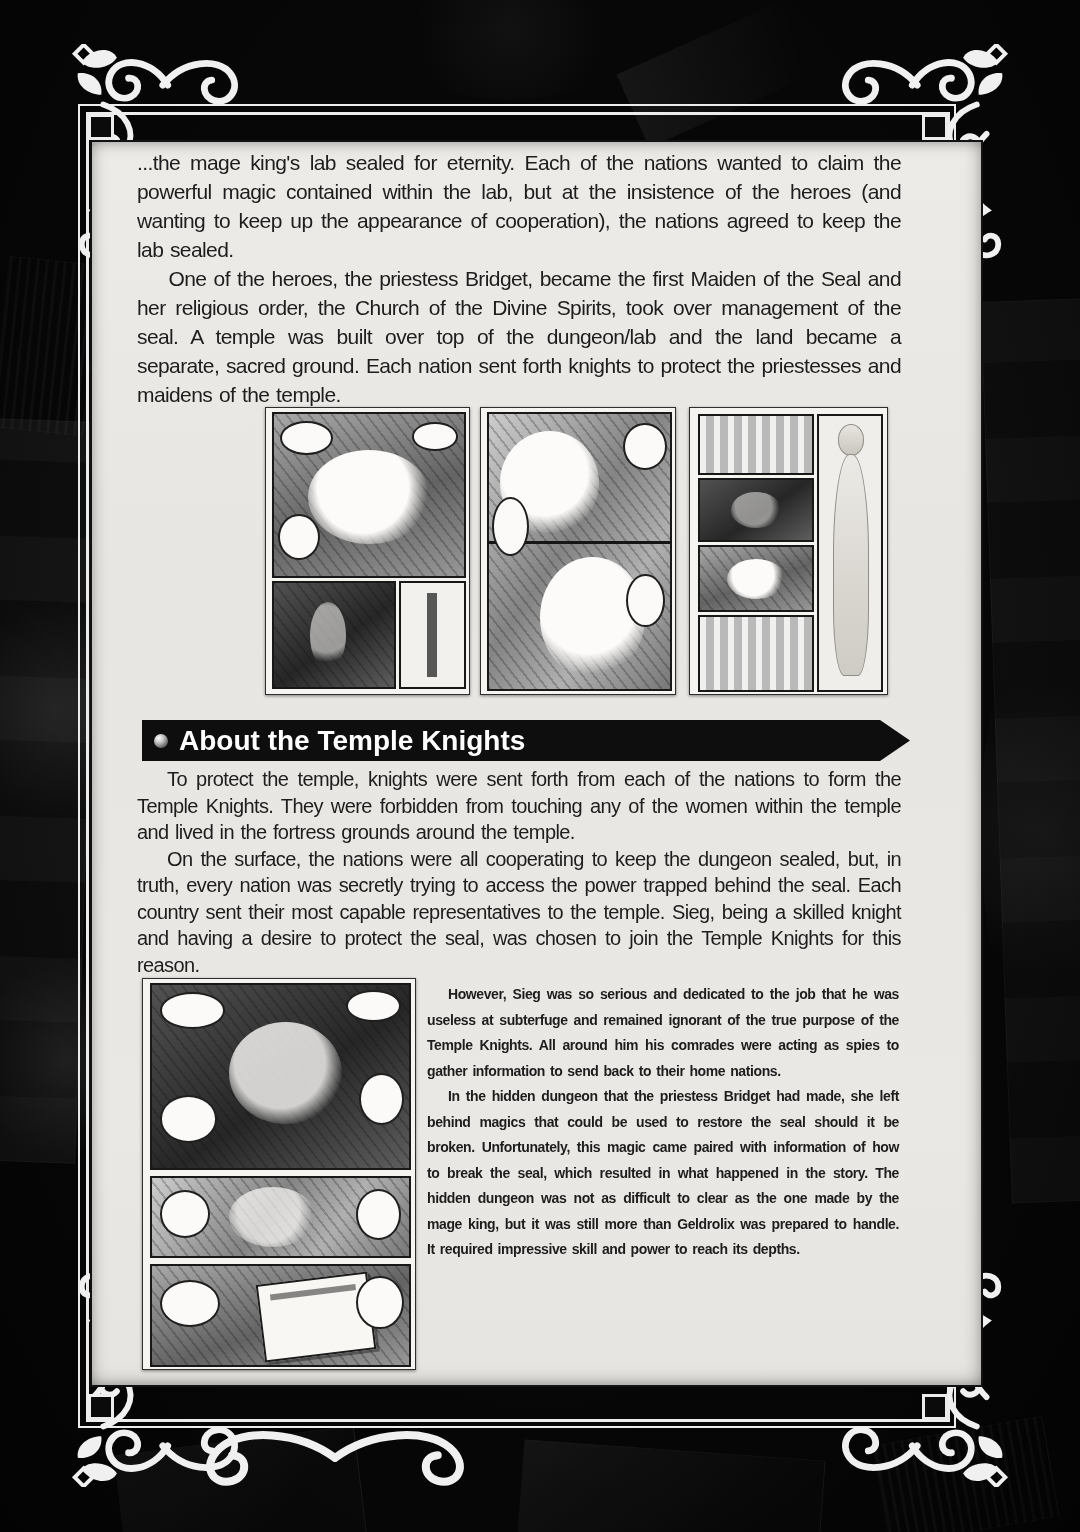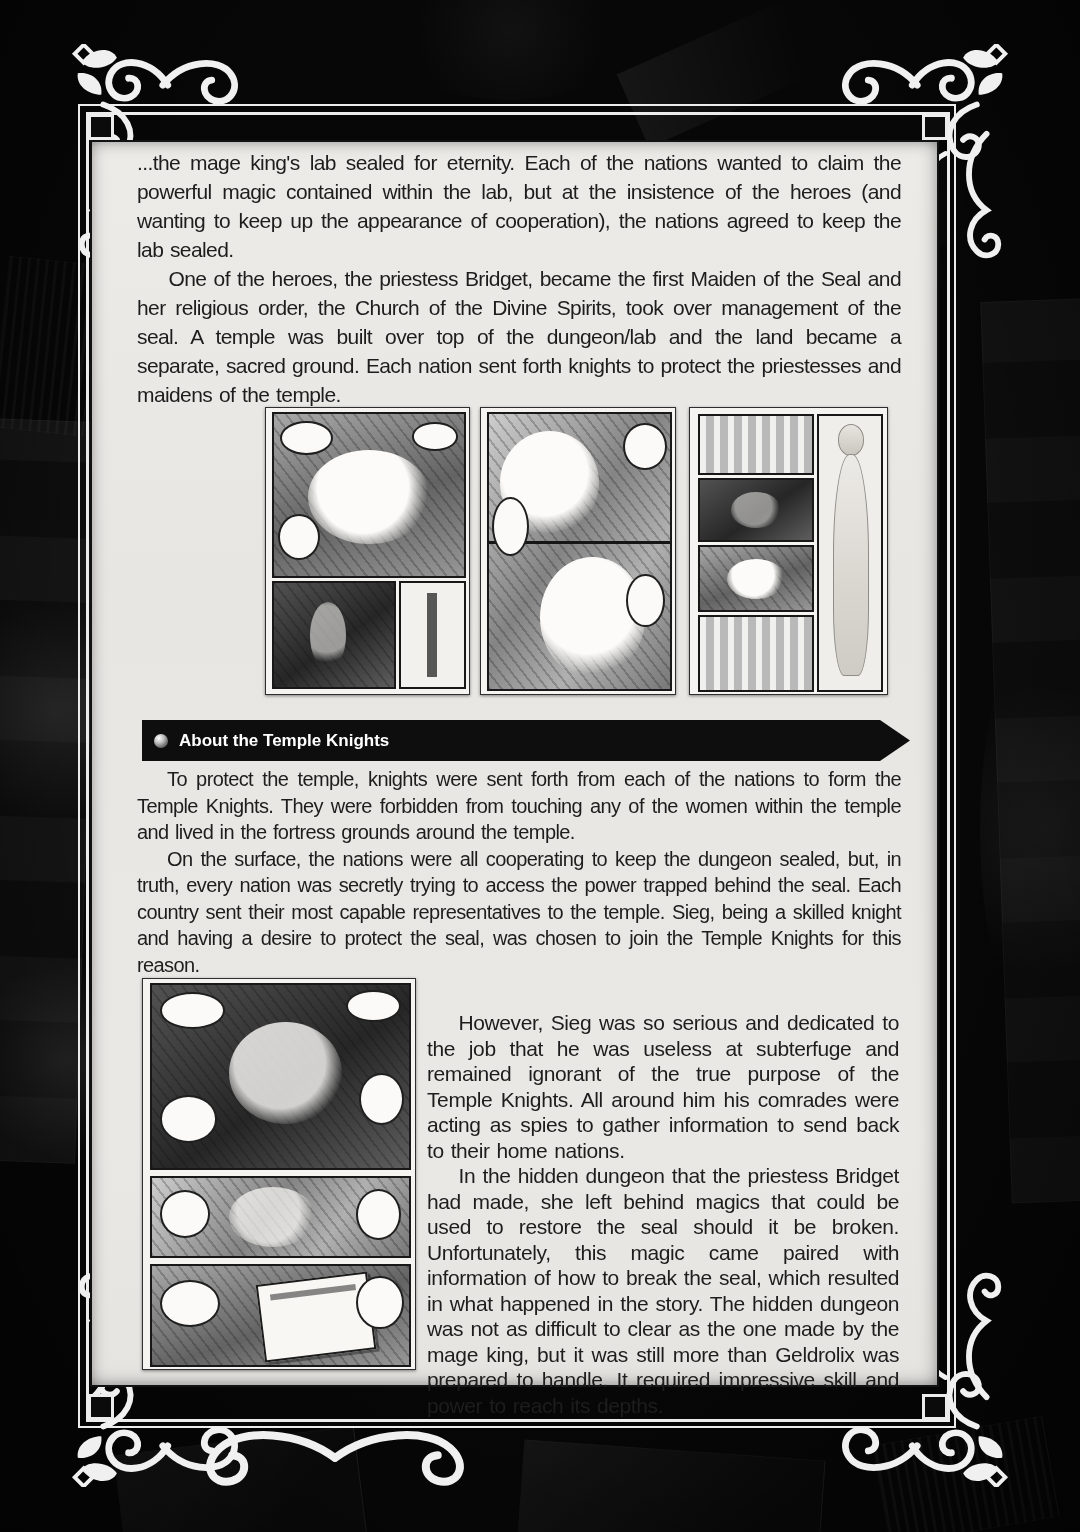"...the mage king's lab sealed" .panel { padding-left: none -> 44px }
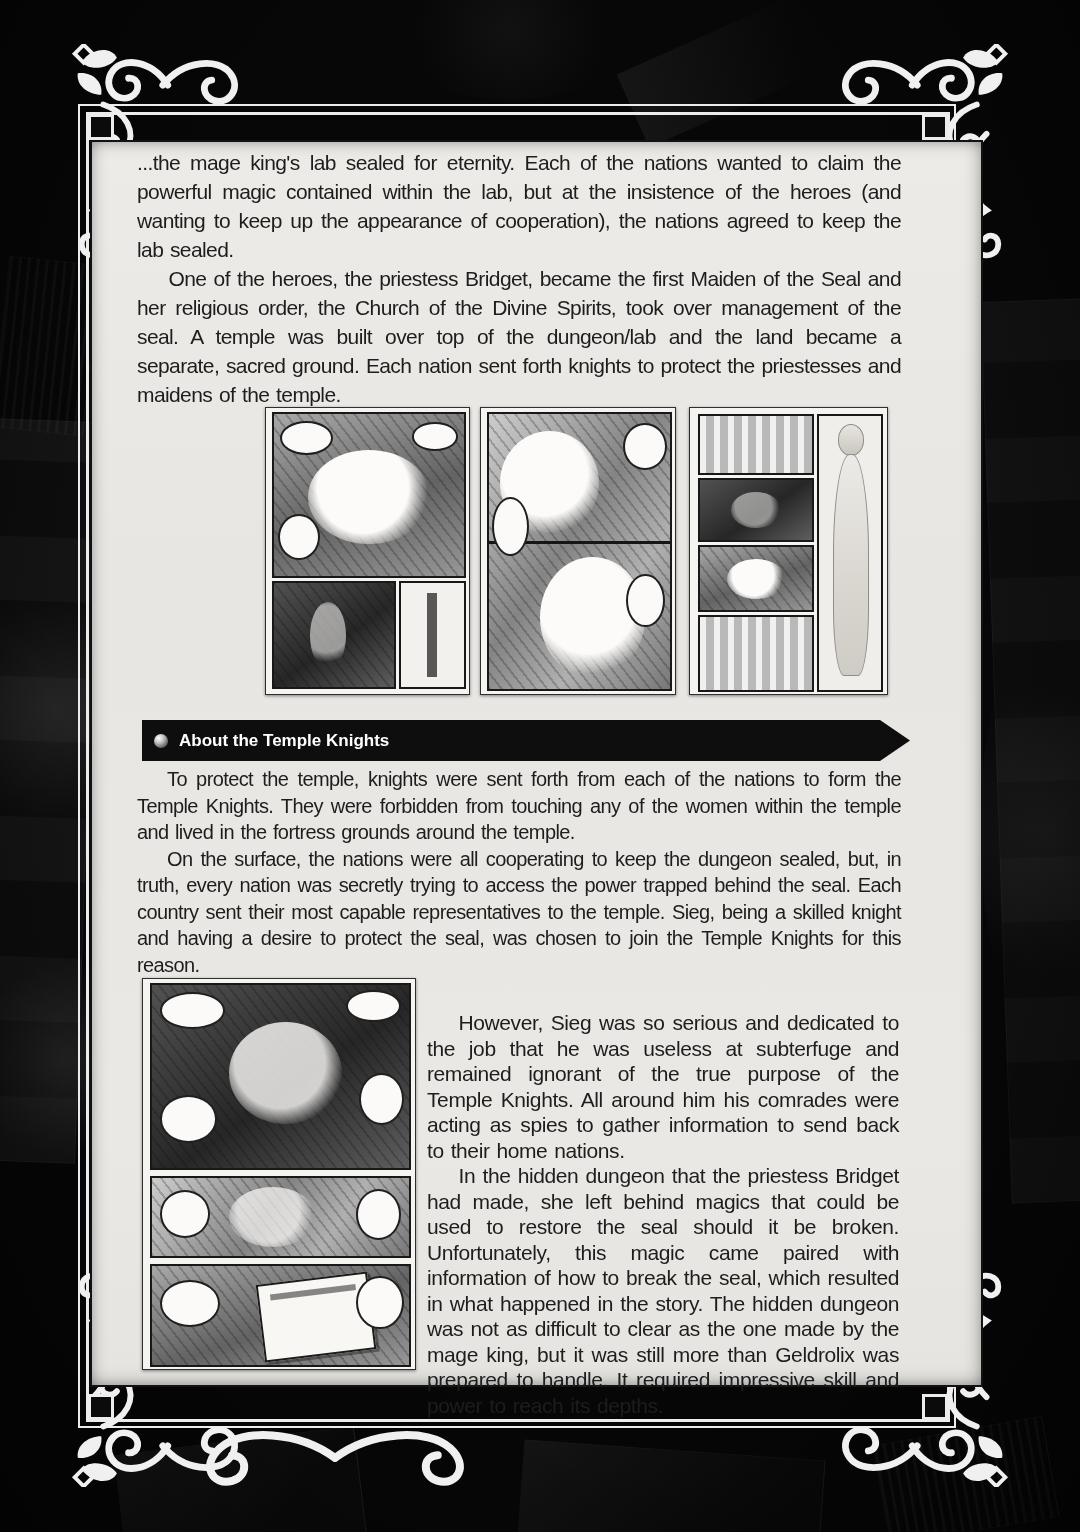"About the Temple Knights" .banner .title { font-size: 17px -> 28px }
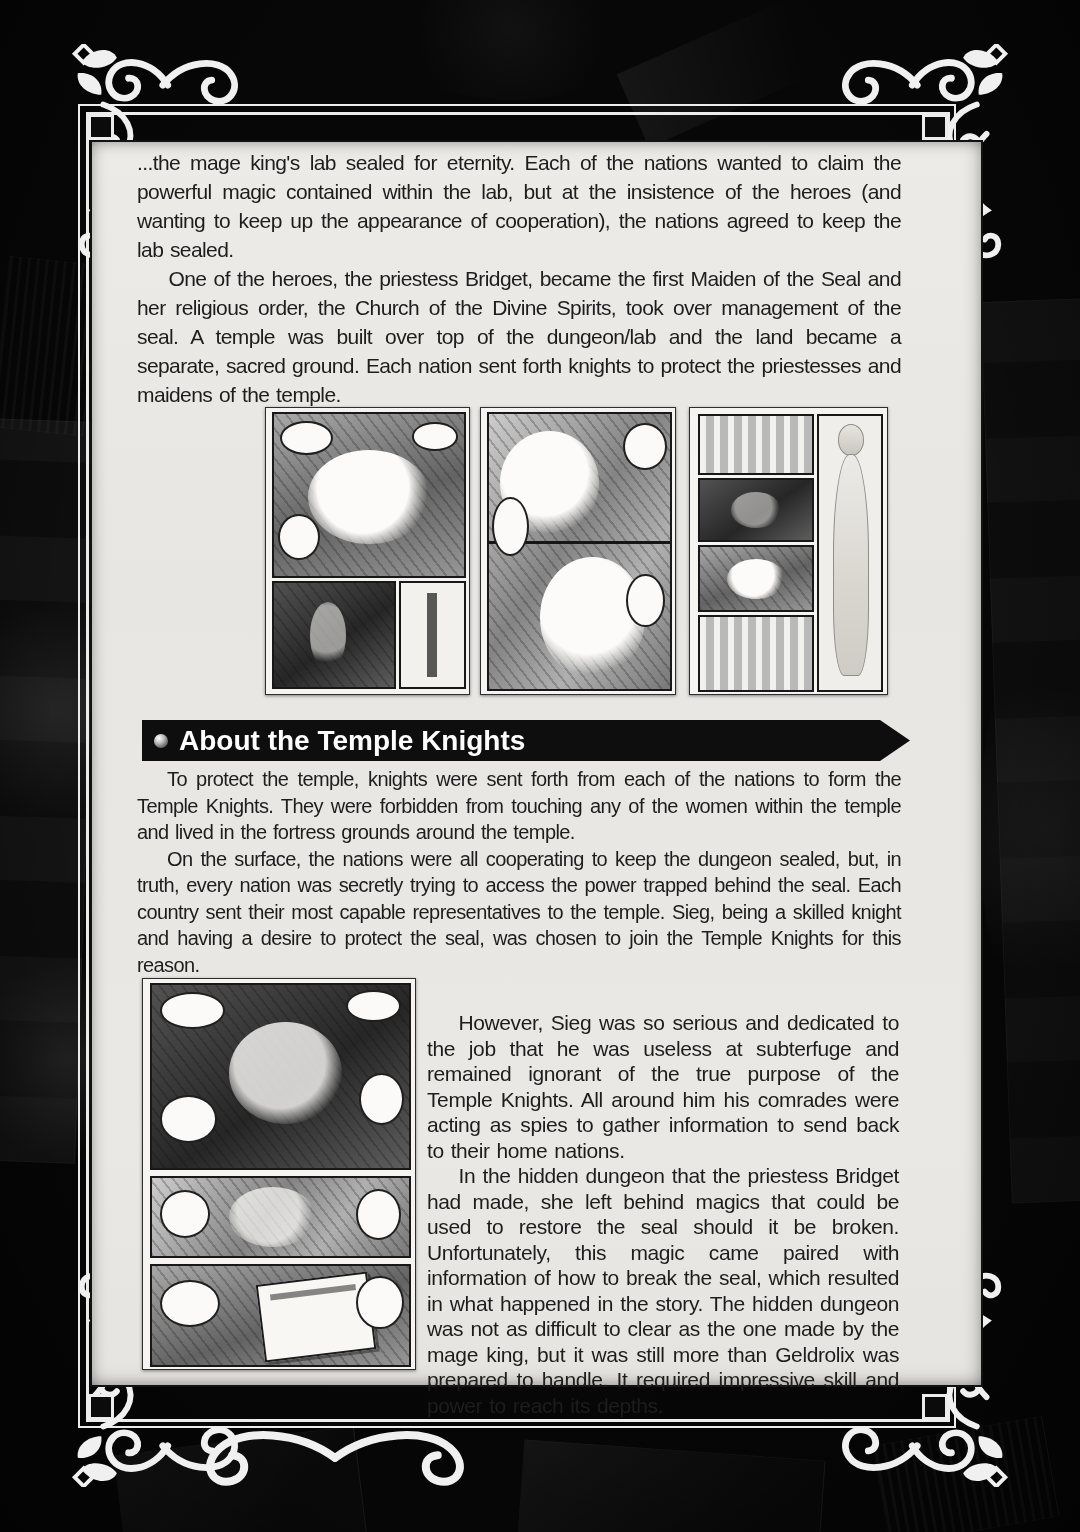"However, Sieg was so serious" div.bodytext { font-size: 21px -> 14px; font-weight: none -> bold; top: 868px -> 840px }
